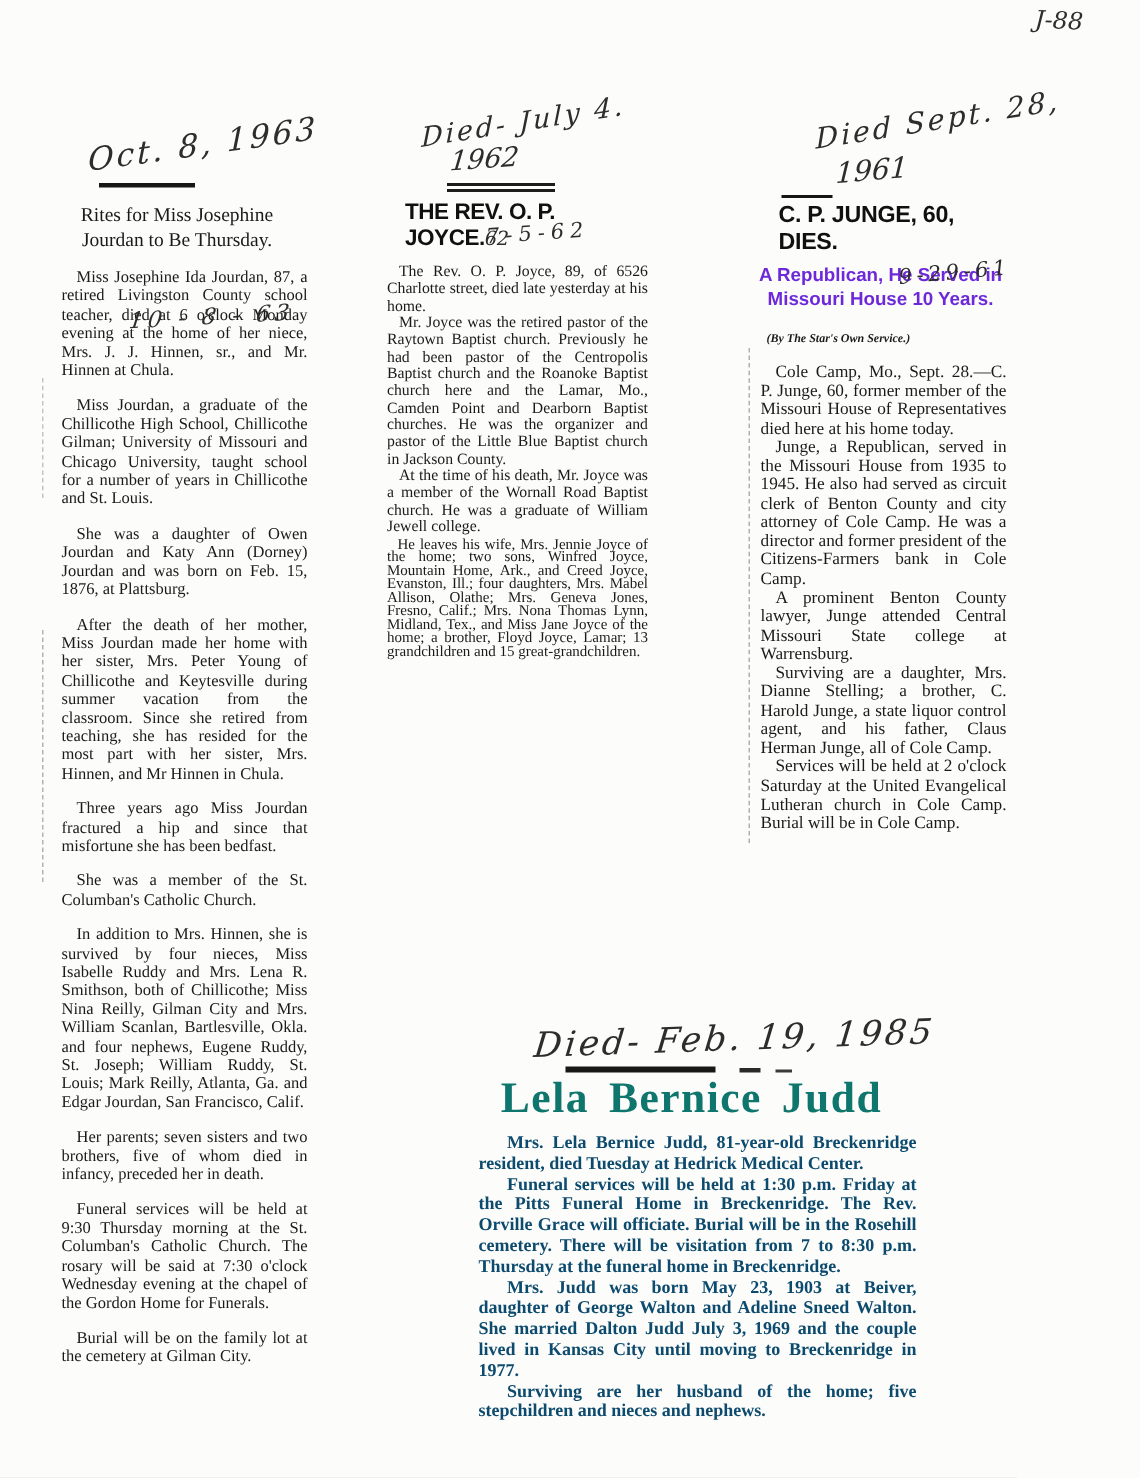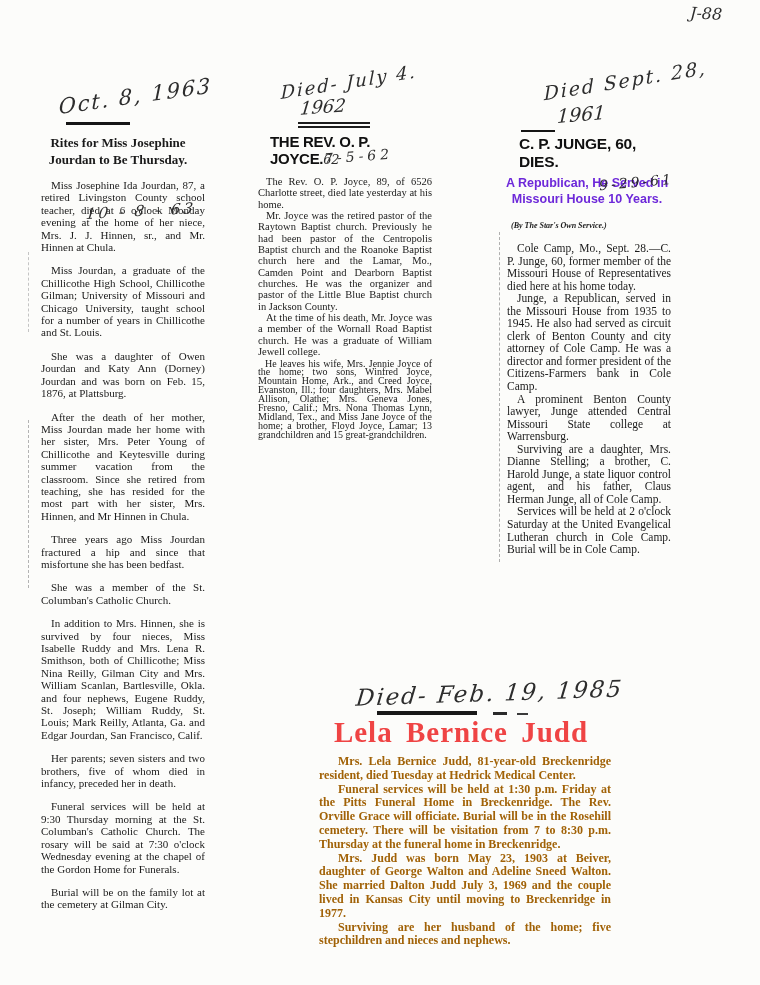"Rites for Miss Josephine" .subhead-jourdan { font-weight: bold -> normal }
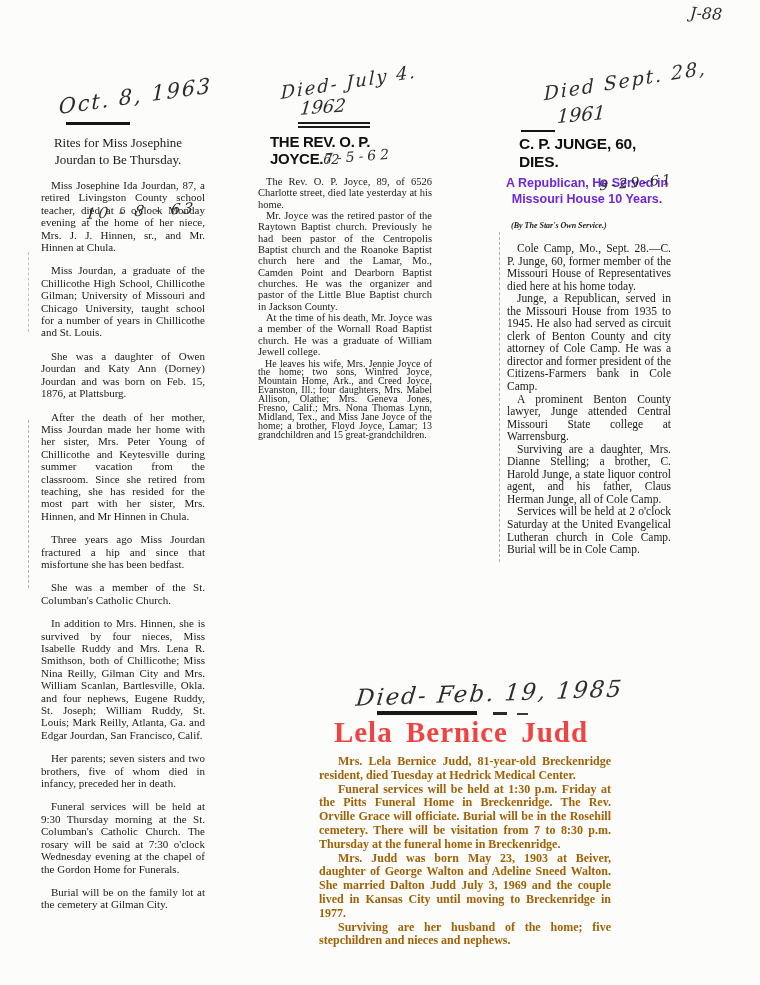"Lela Bernice Judd" .head-judd { color: #ef4444 -> #0f766e }
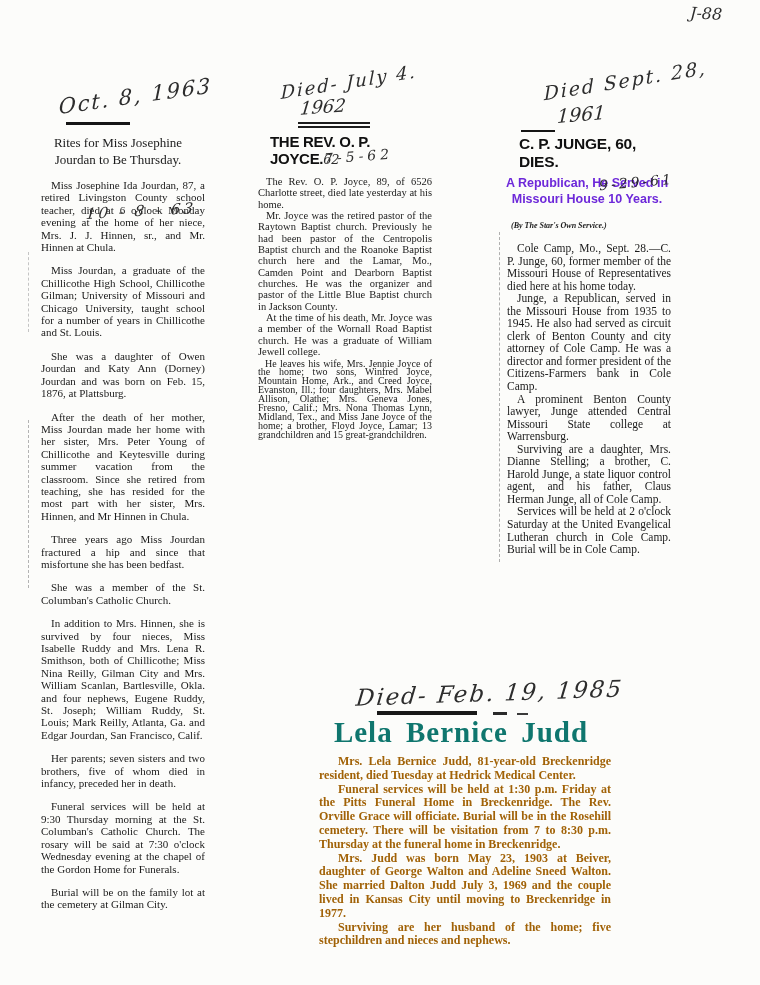"Mrs. Lela Bernice Judd, 81-year-old" .par-judd { color: #a16207 -> #0c4a6e }
